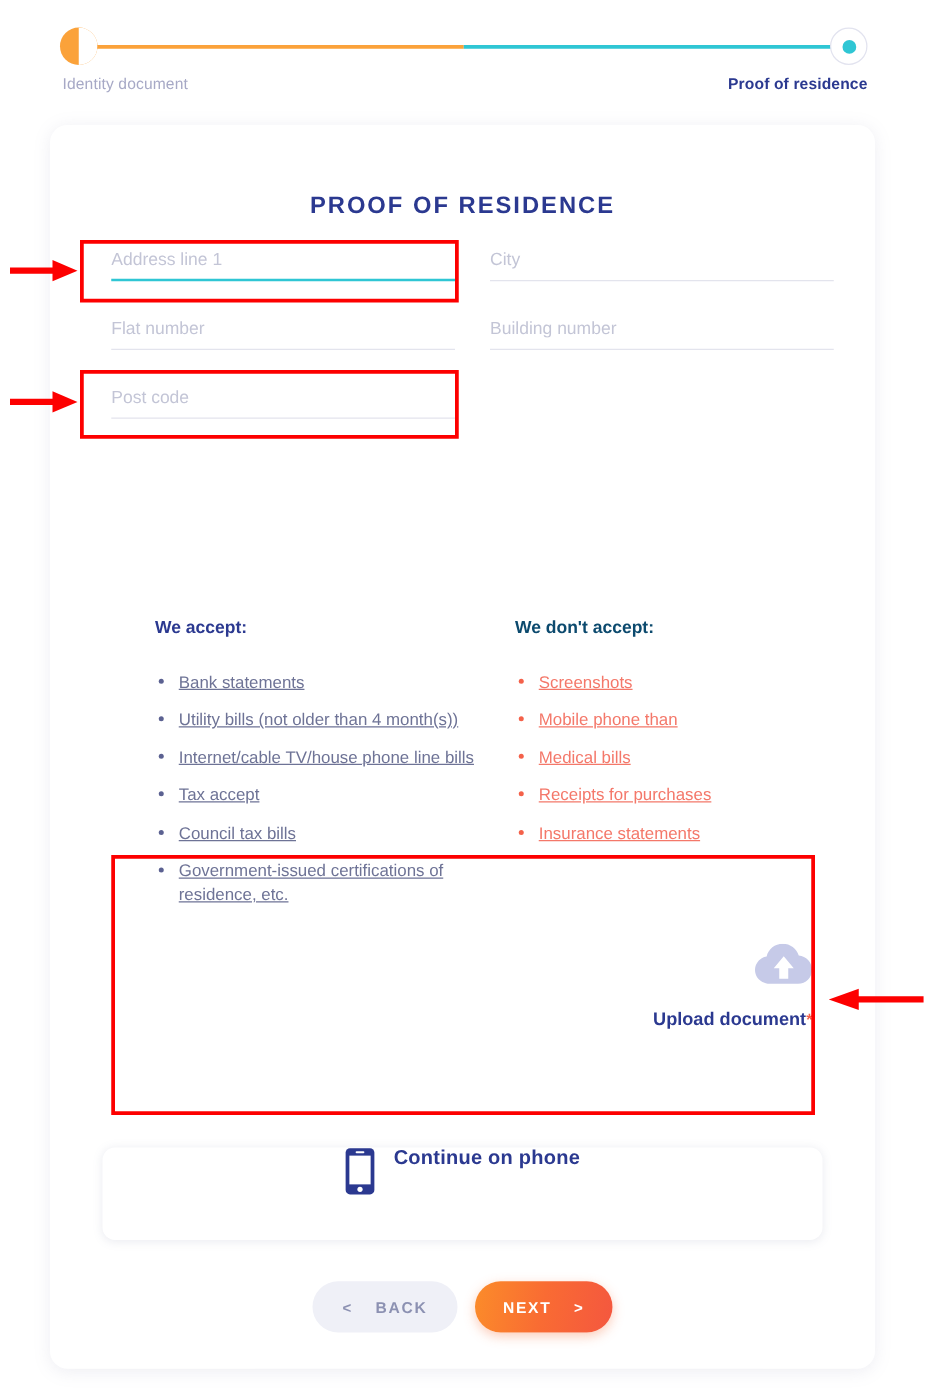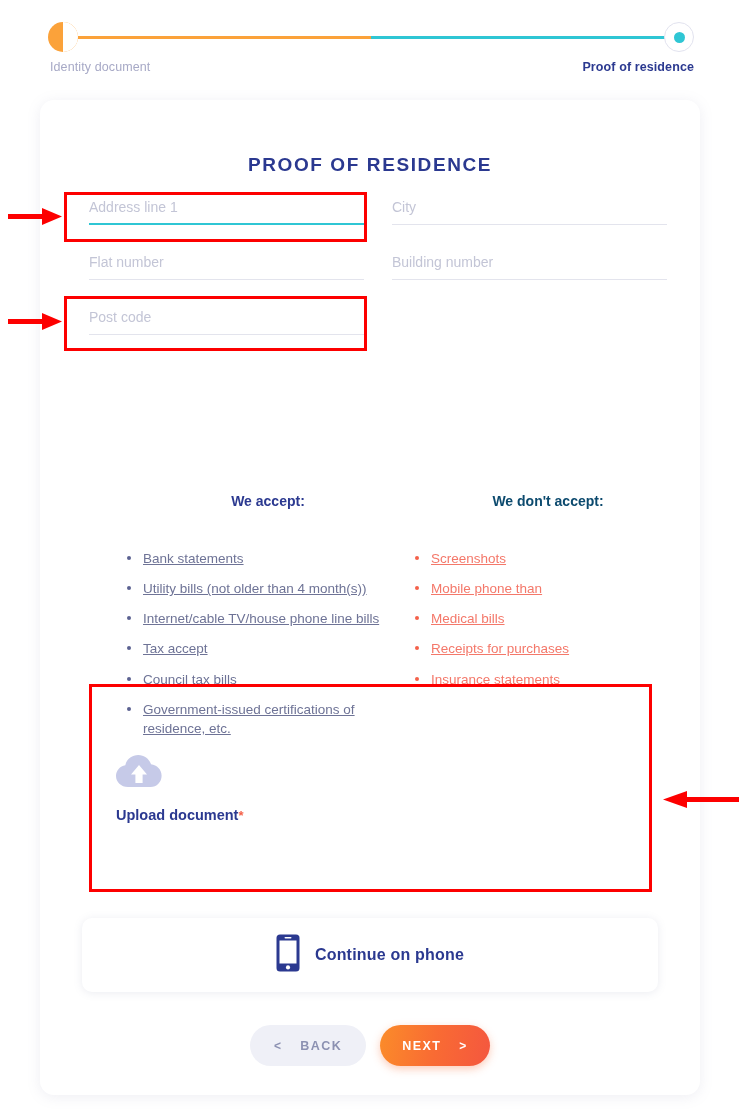"We accept:" .list-head { margin: 0 0 40px 0 -> 0 0 27px 0; text-align: center -> none }
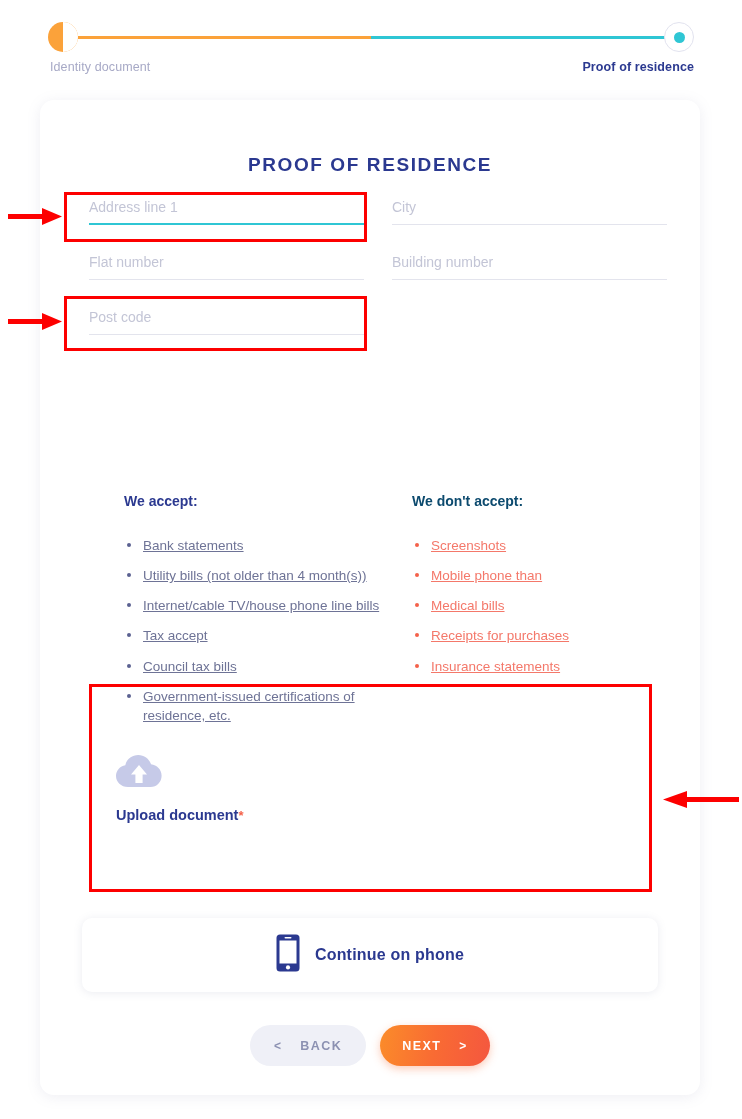"Upload document*" .upload-box { align-items: flex-start -> flex-end; padding-left: 26px -> none }
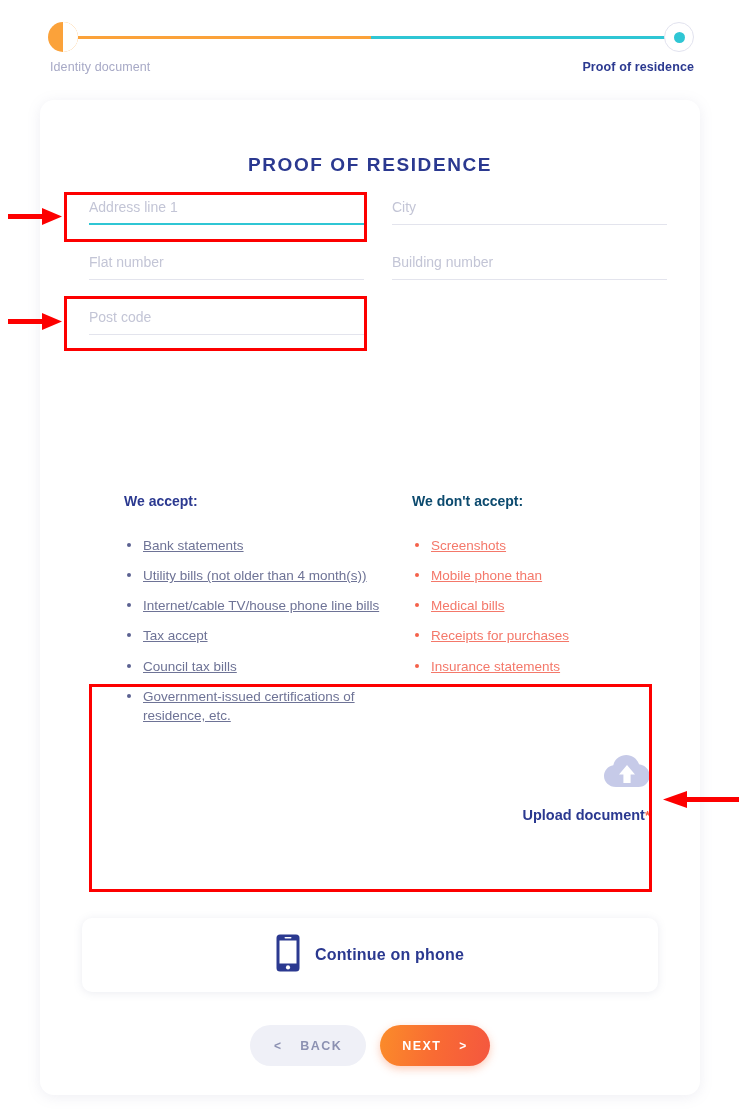"Continue on phone" .phone-box { align-items: center -> none }
